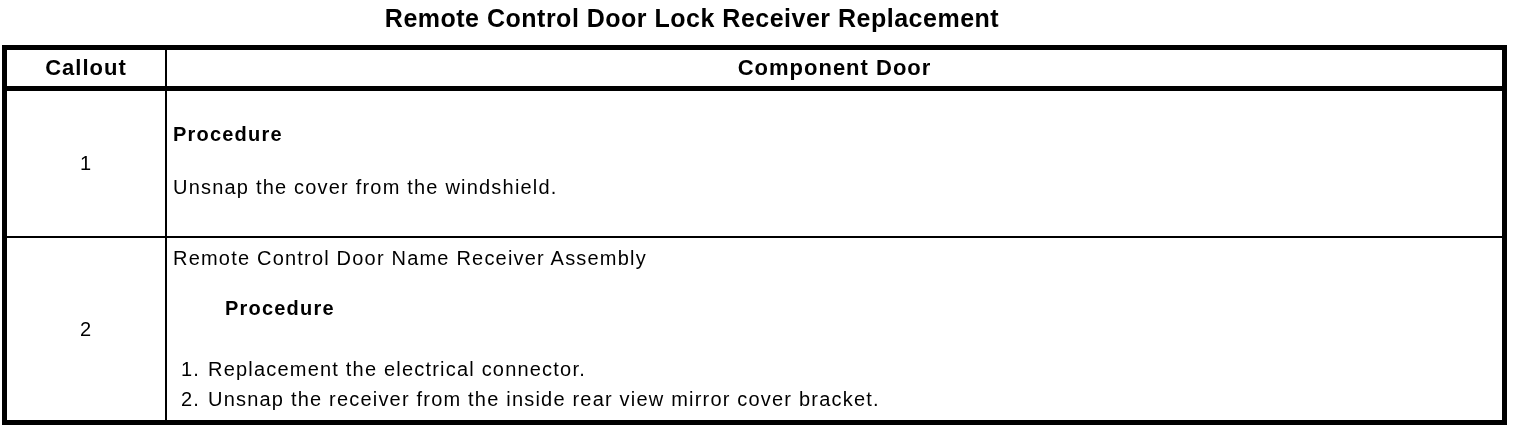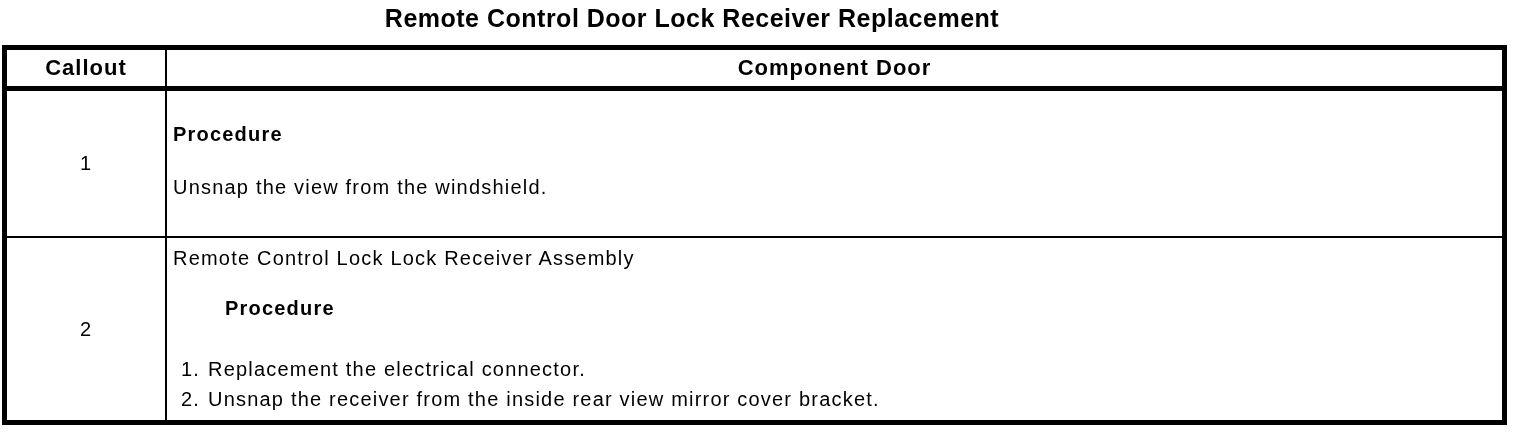"Unsnap the view from the" div.proc-text { text: view -> cover }
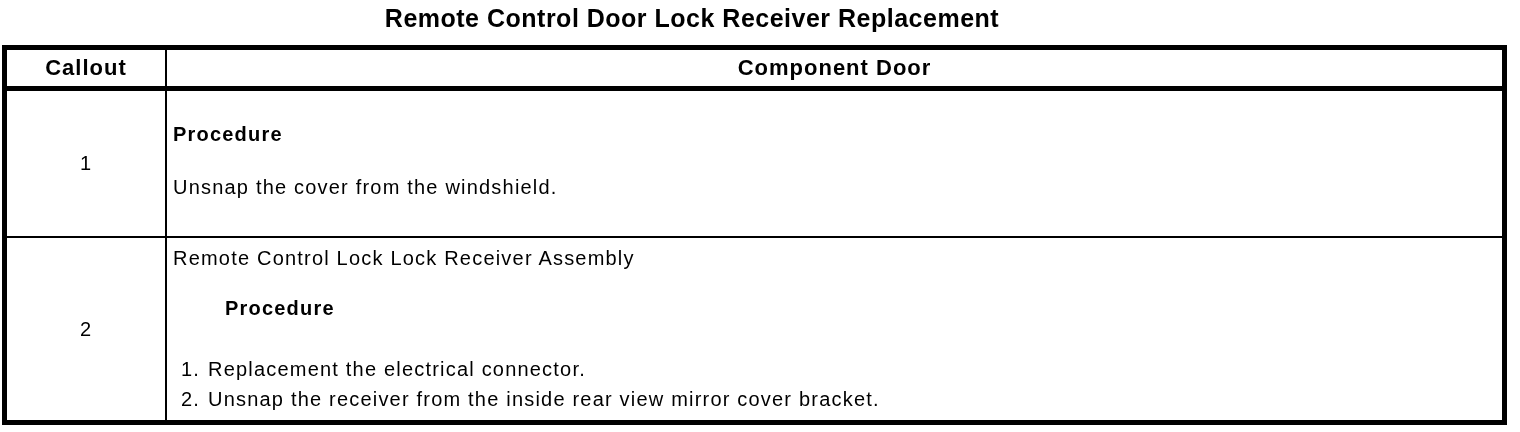"Remote Control Lock Lock Receiver" div.name { text: Lock Lock -> Door Name }
